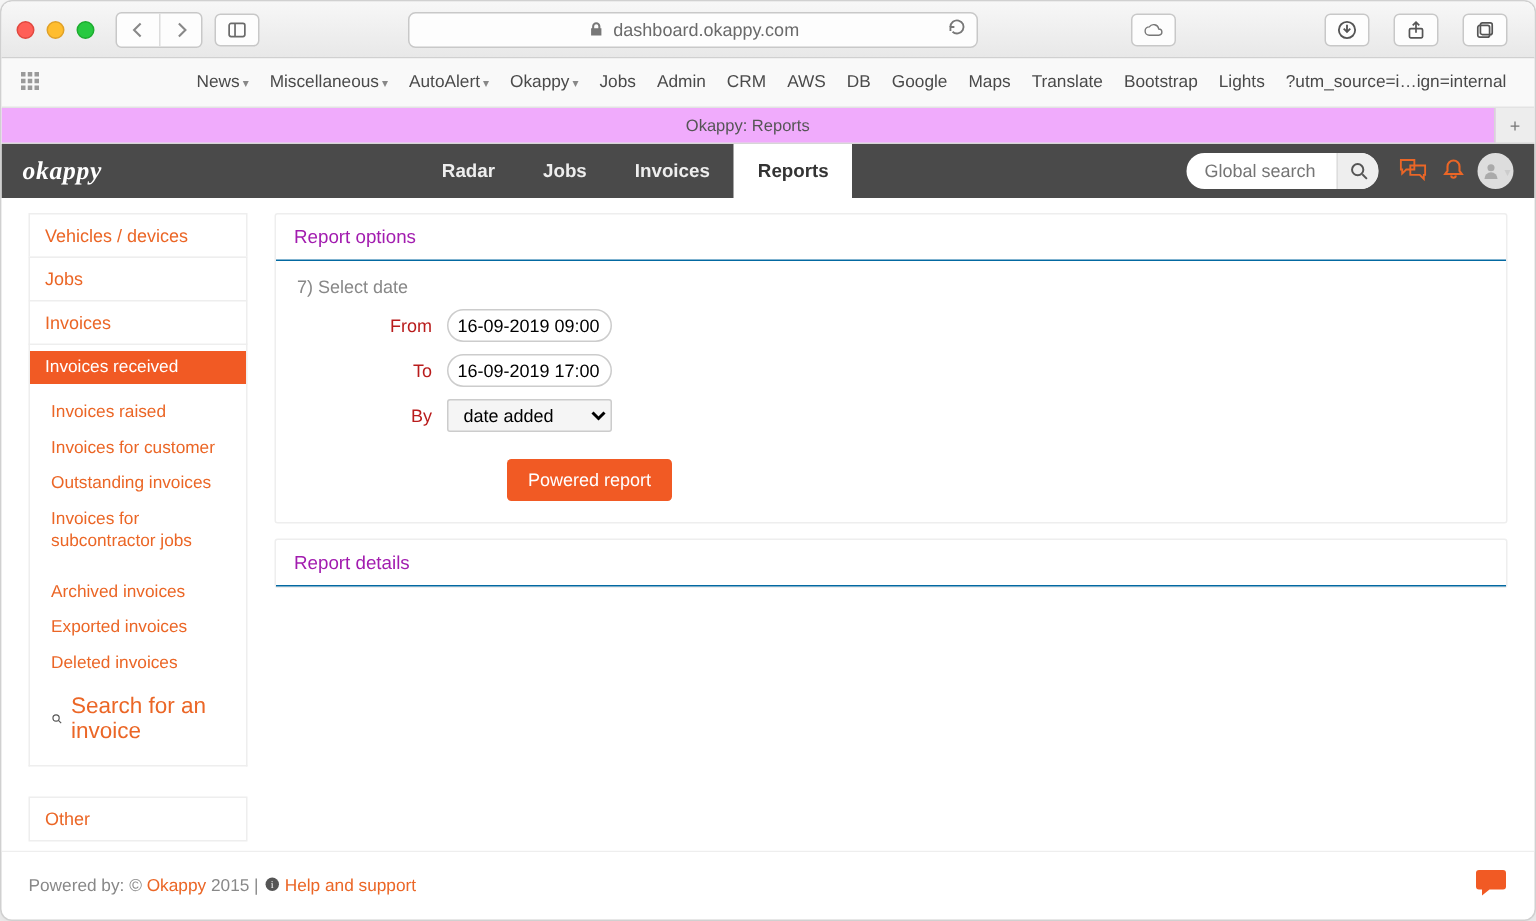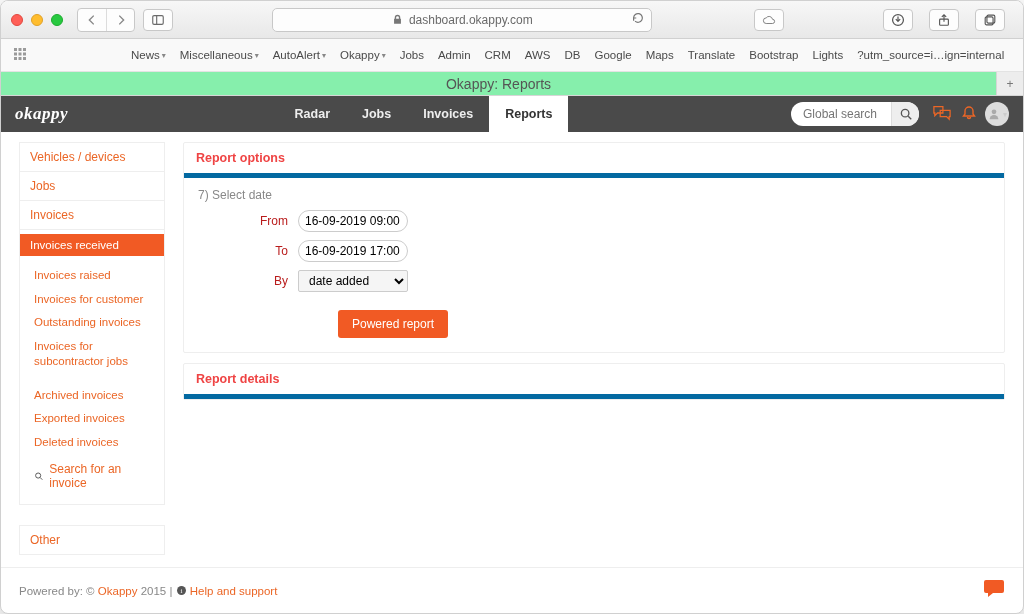"Okappy: Reports" .tab { background: #86efac -> #f0abfc; font-size: 14px -> 11px }
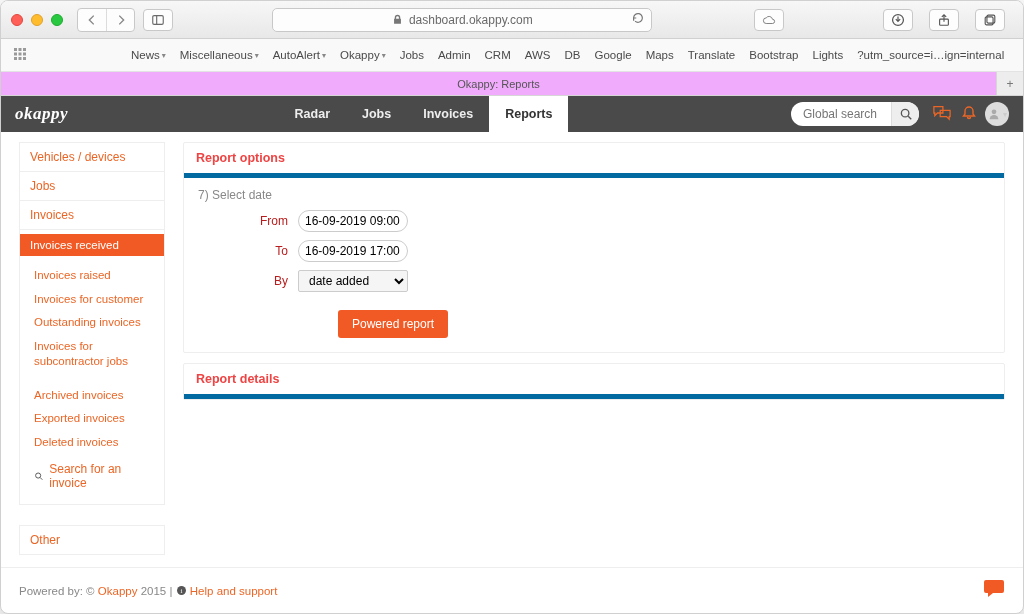"Report options" .panel-head { border-bottom: 5px solid #0369a1 -> 1px solid #0369a1; color: #ef4444 -> #a21caf; font-weight: bold -> none }
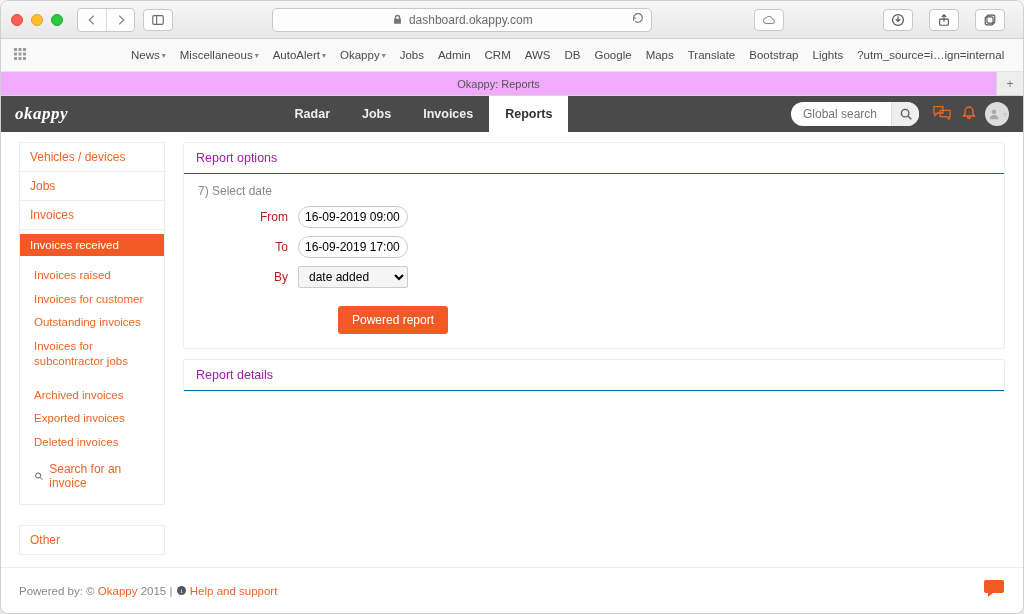"Search for an invoice" .side-sub .search-link { font-size: 12px -> 15px }
